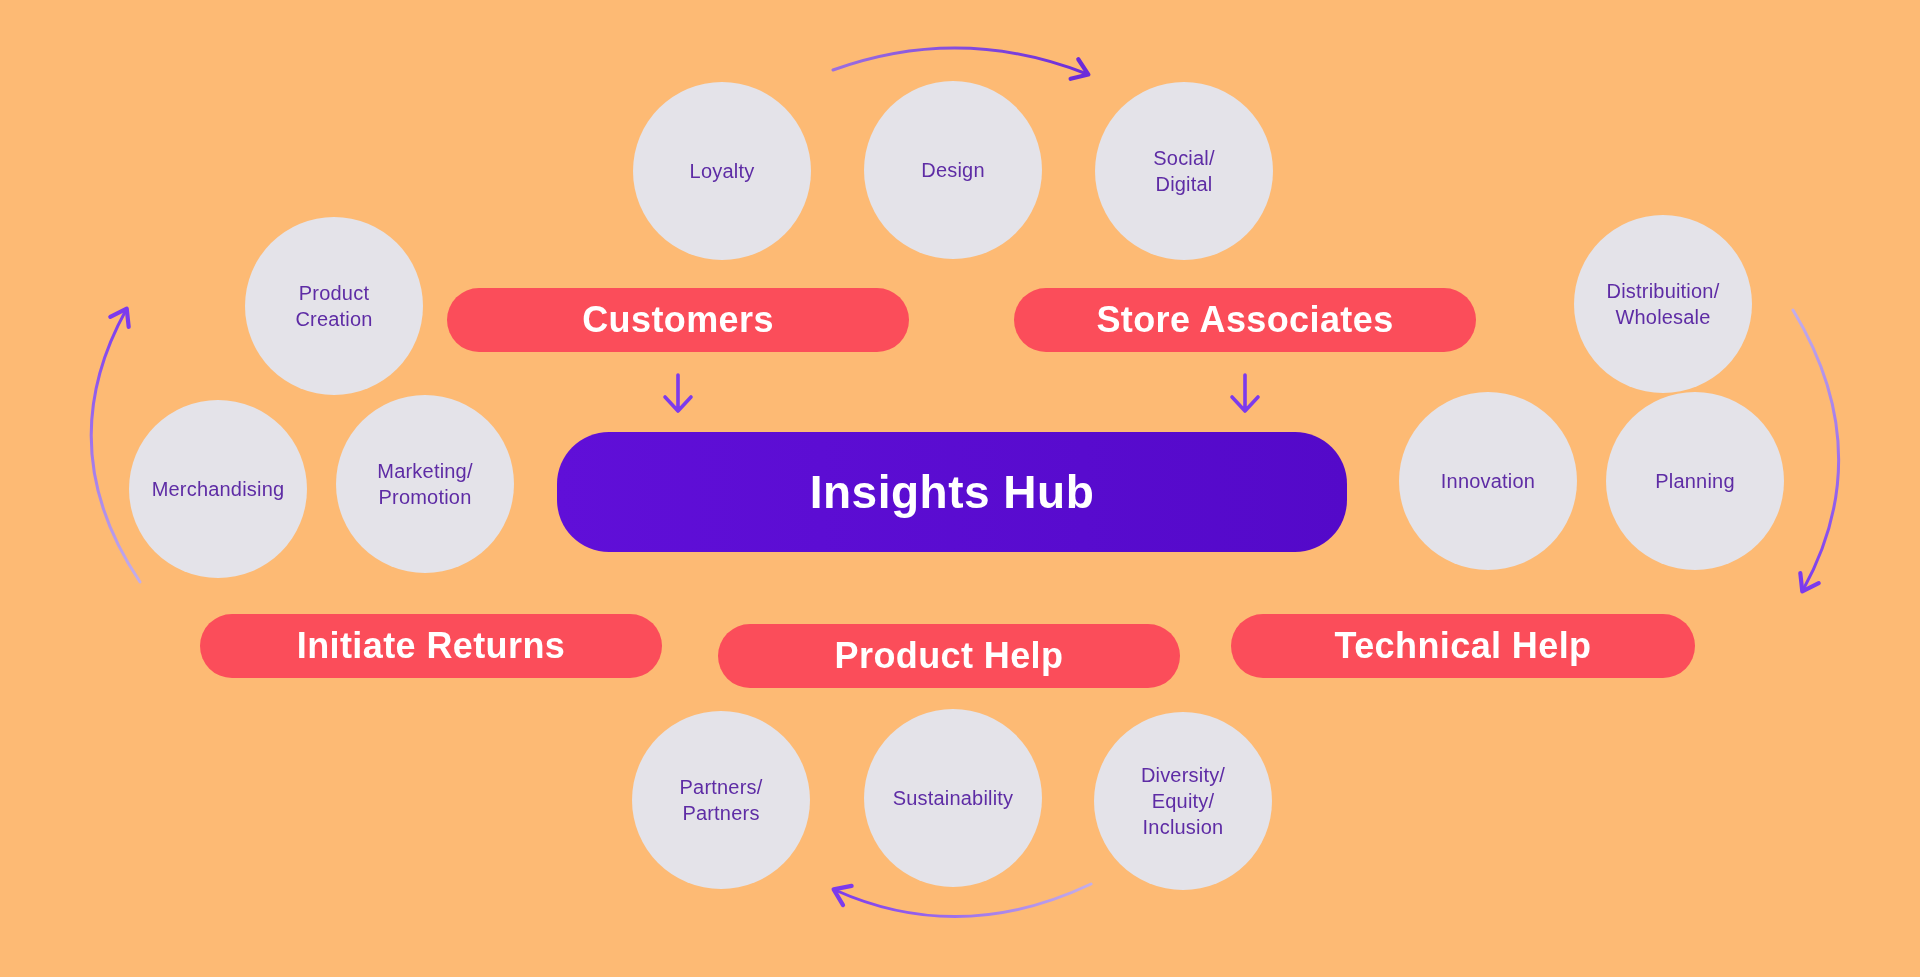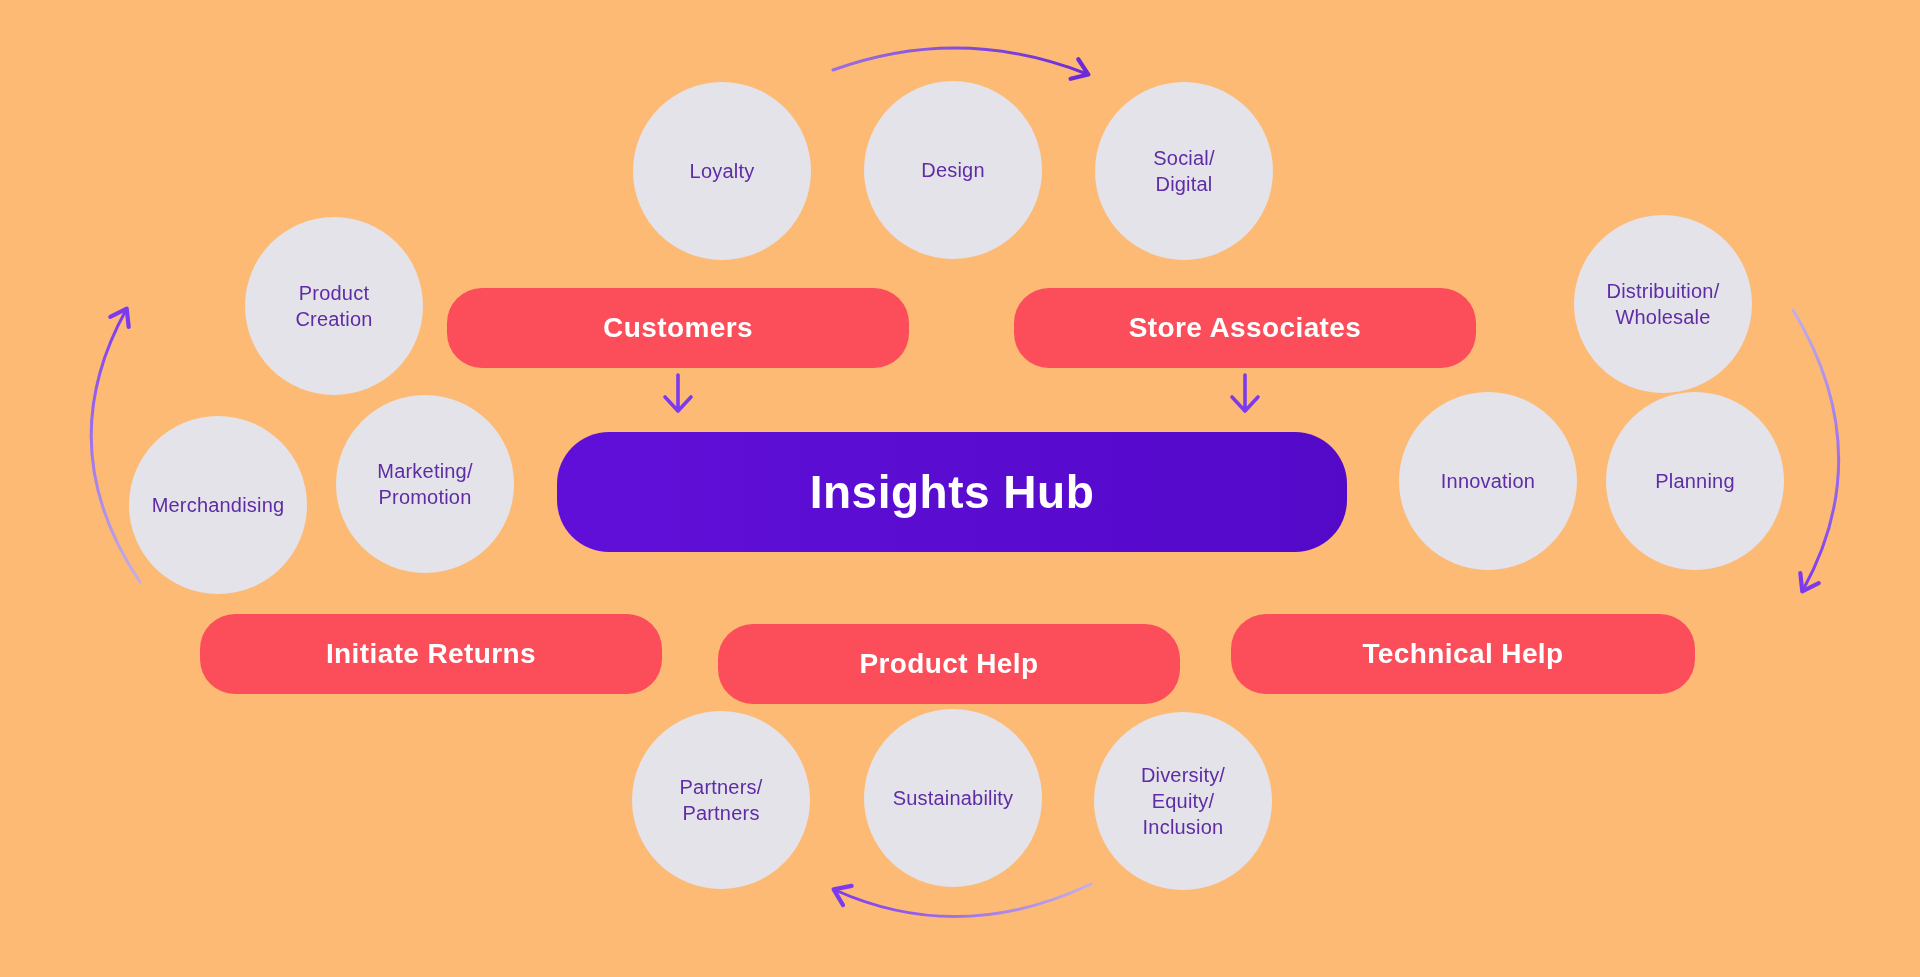"Customers" .pill { font-size: 28px -> 36px; height: 80px -> 64px }
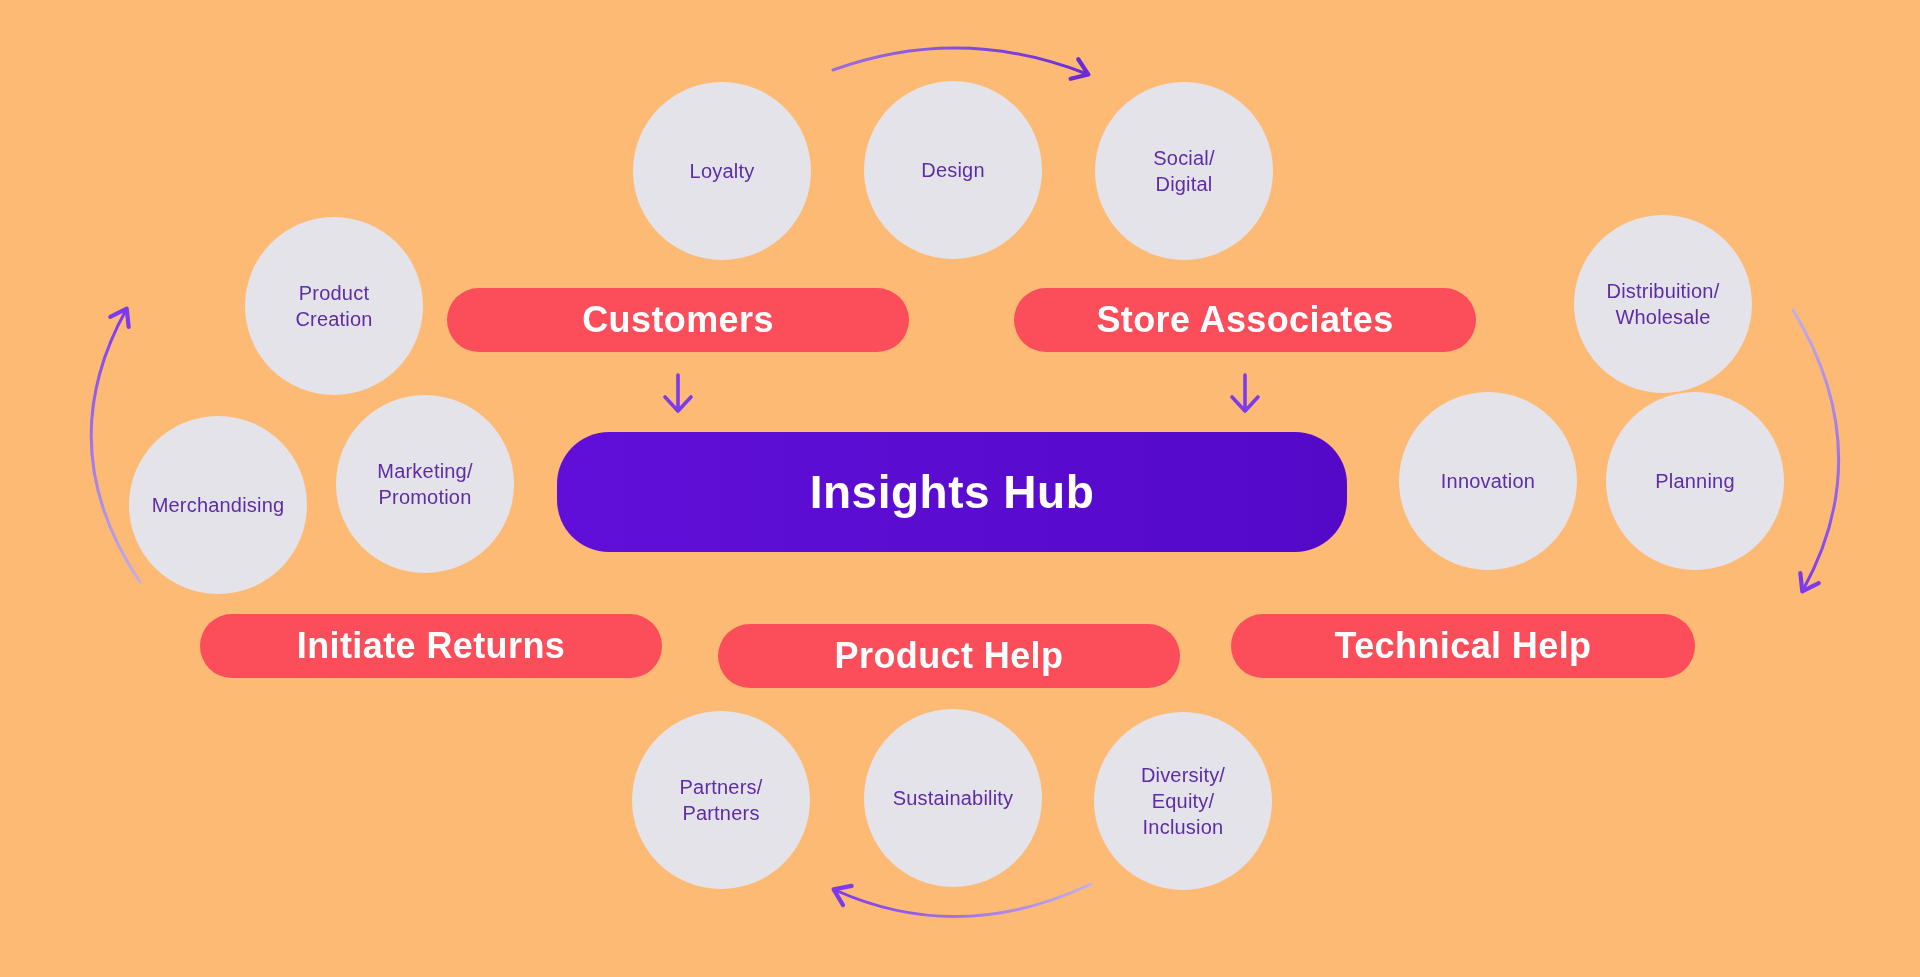"Merchandising" div.circle { top: 416px -> 400px }
